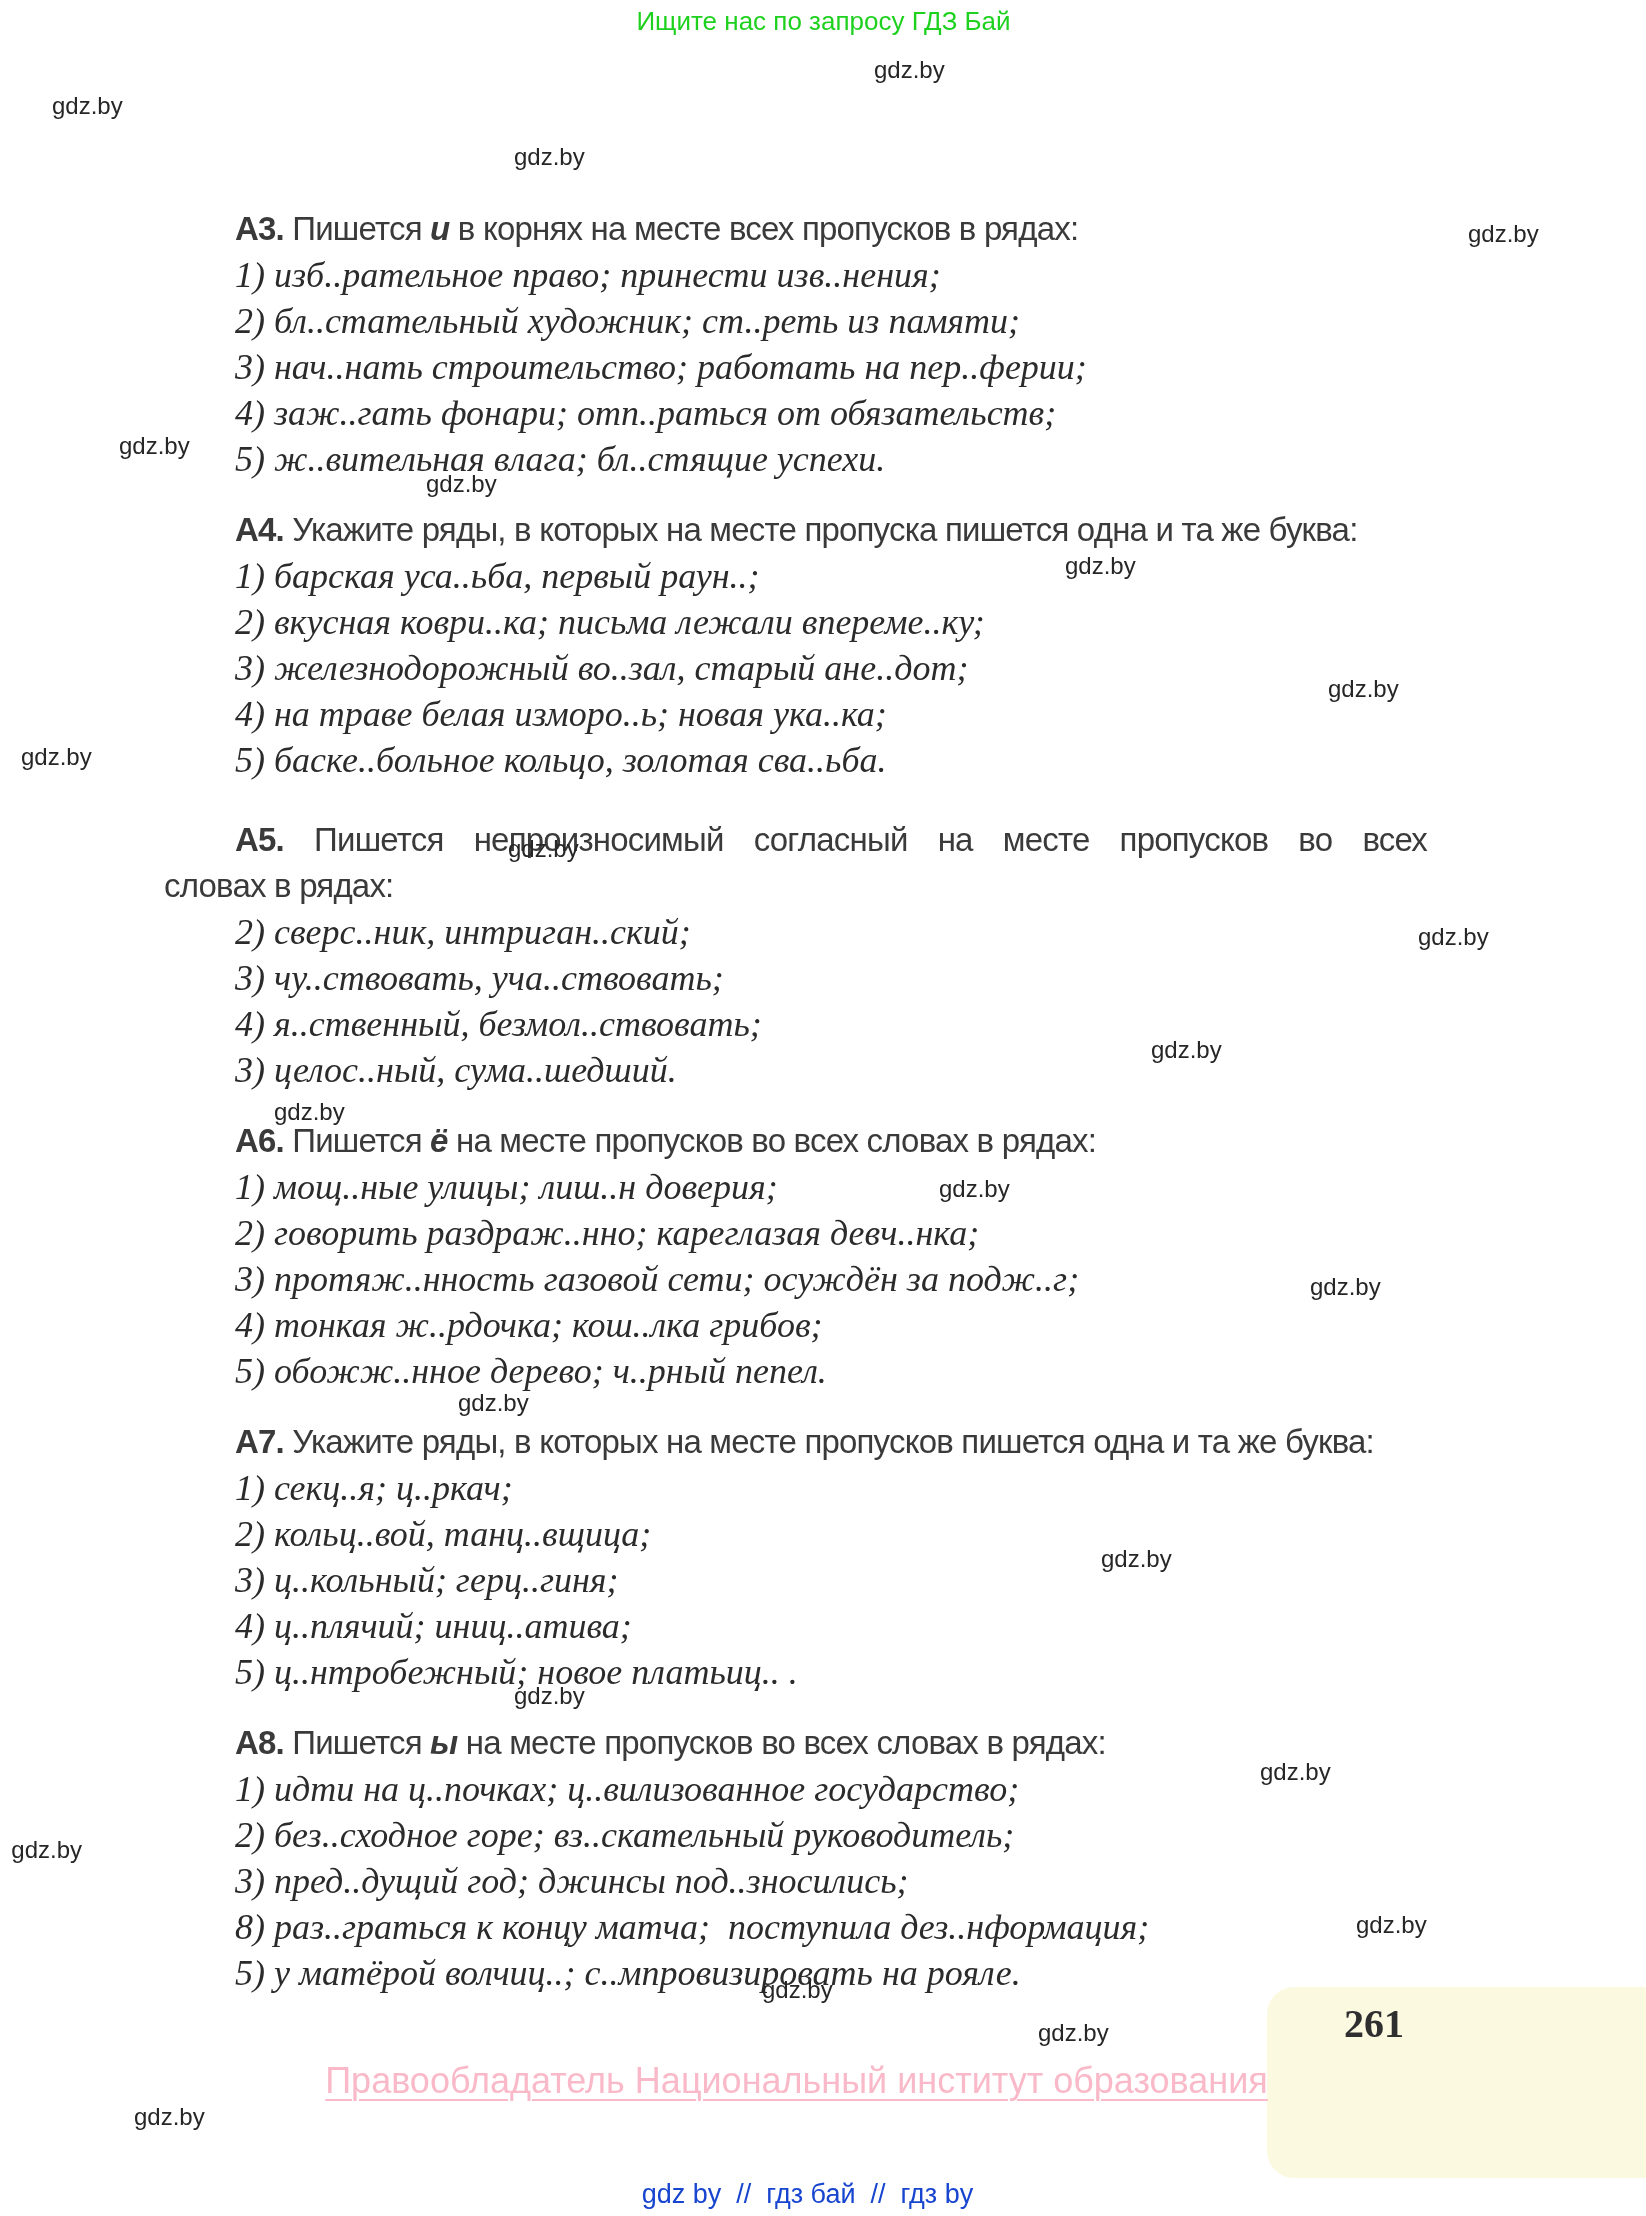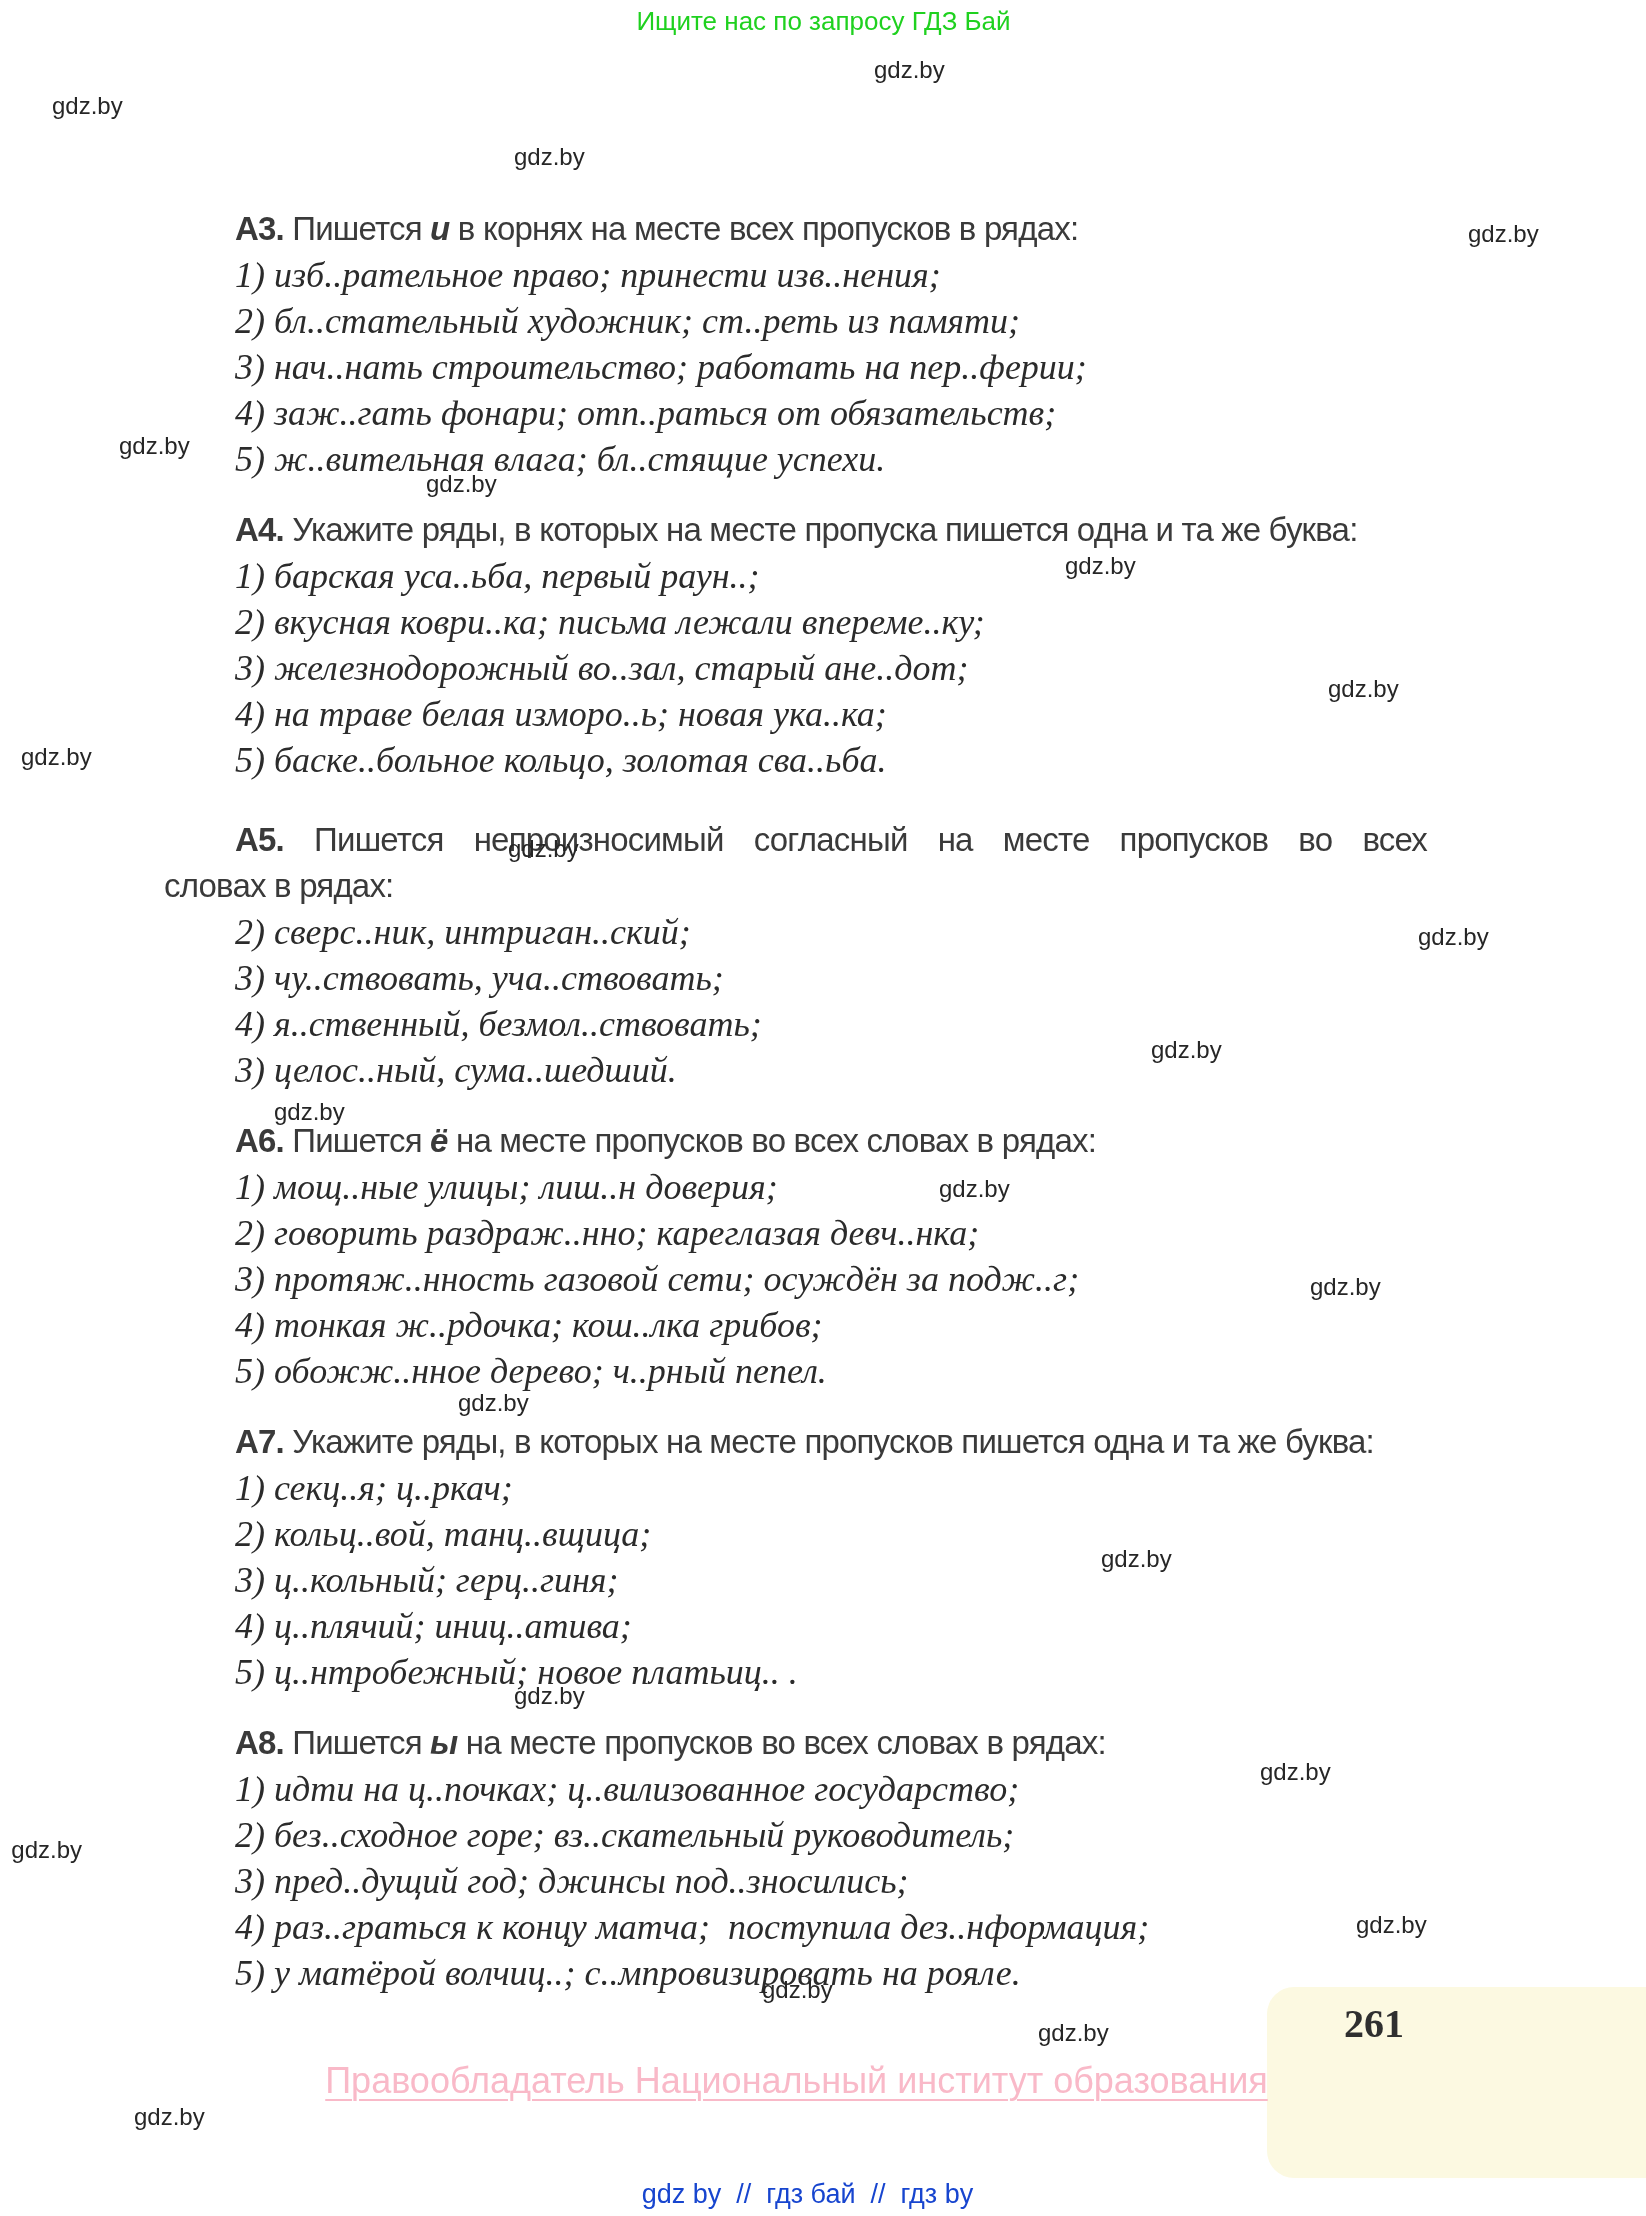"4) раз..граться к концу матча;" p.item { text: 4 -> 8 }
